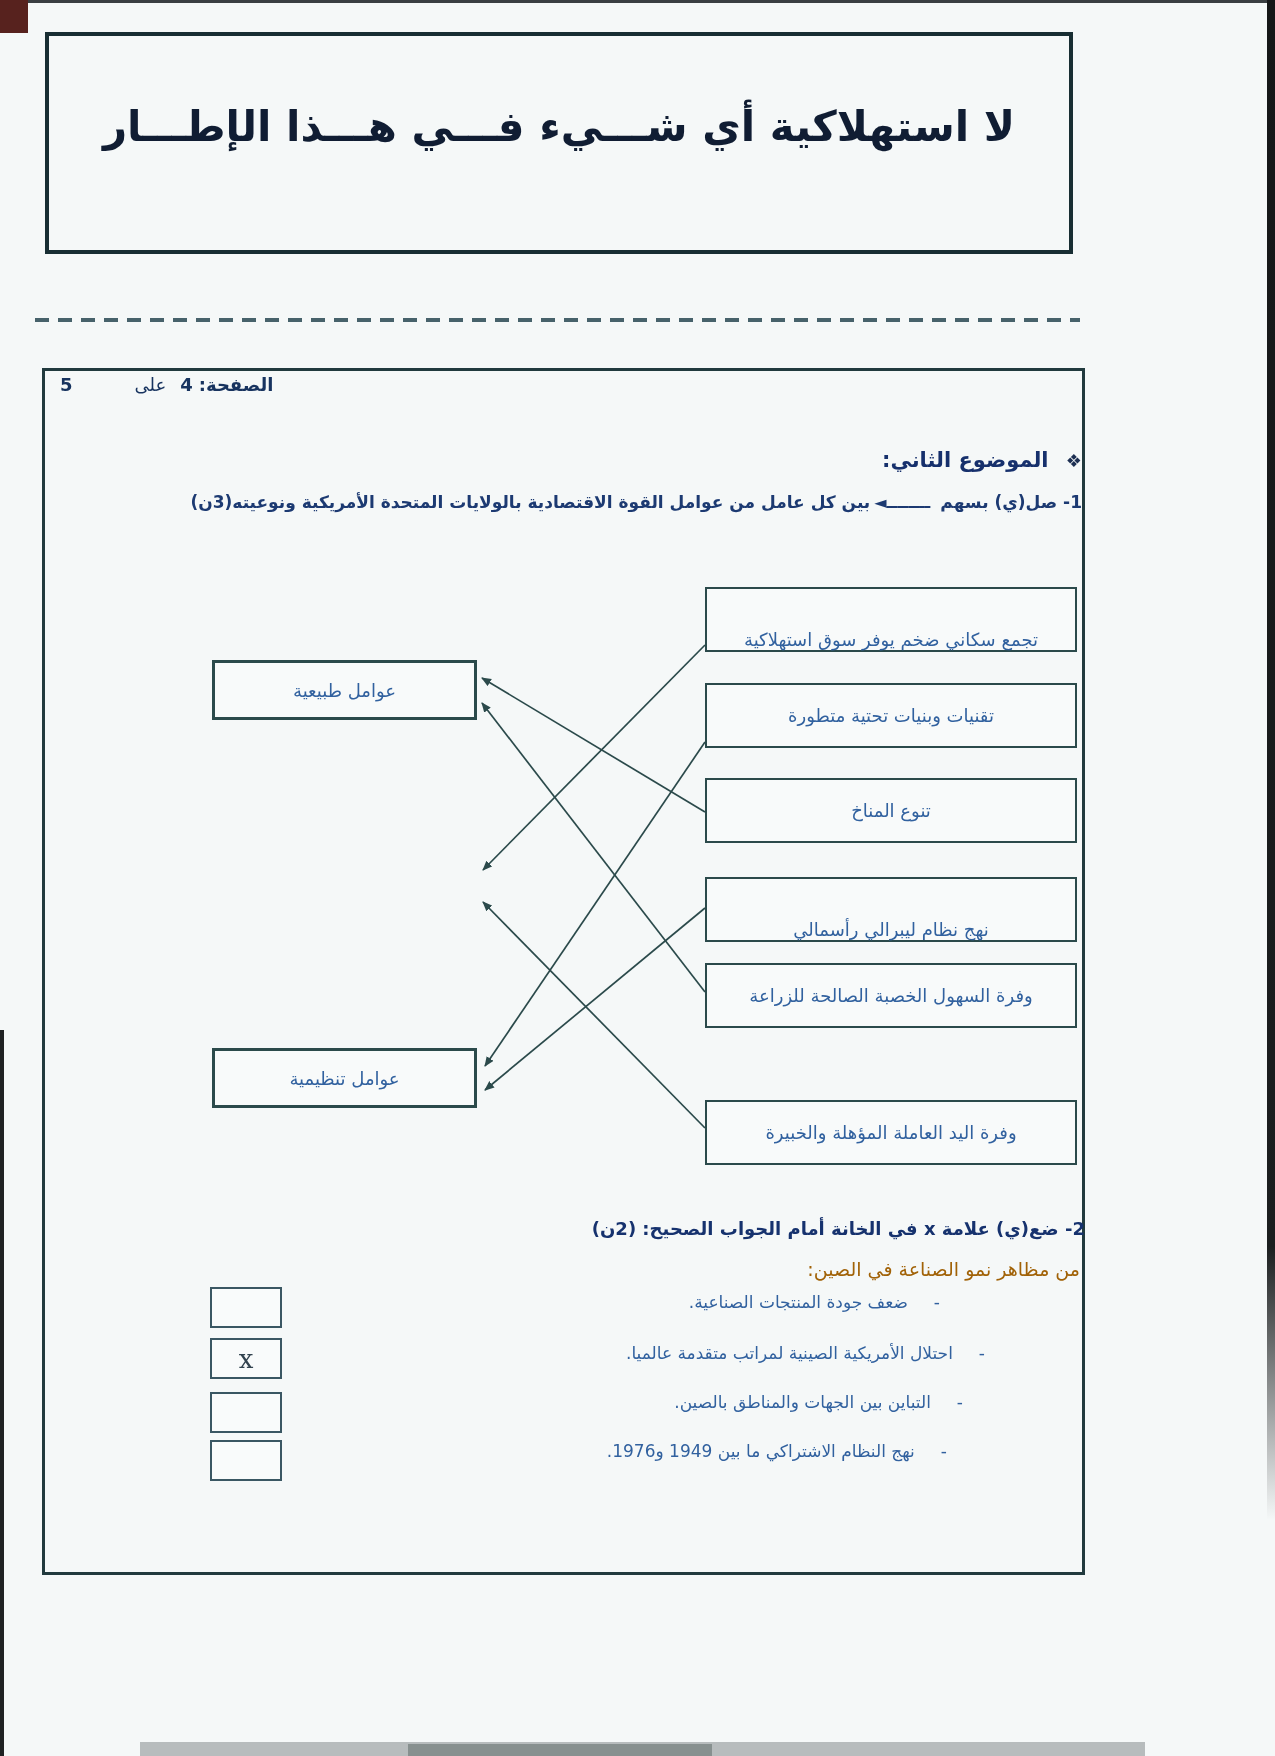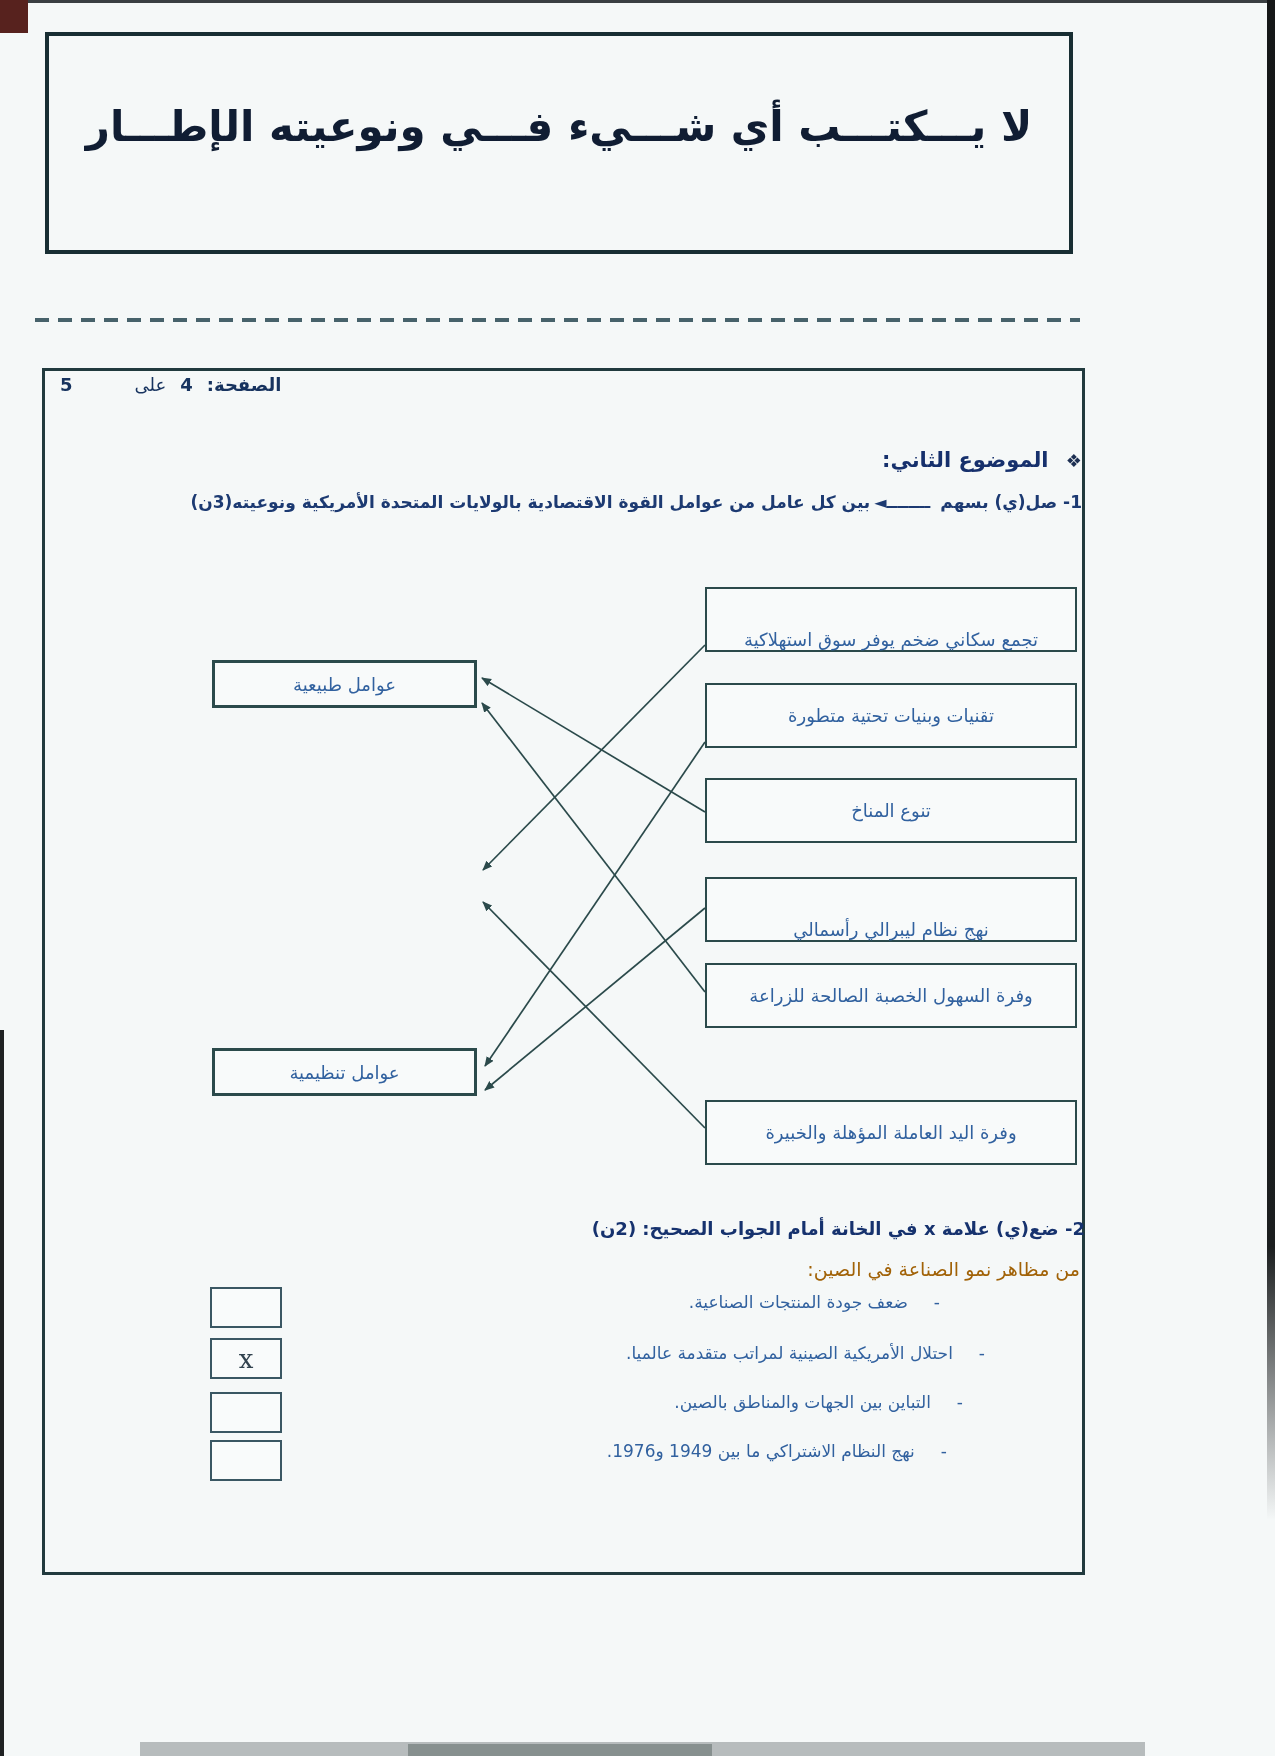"لا يـــكتـــب أي شـــيء فـــي" div.txt { text: يـــكتـــب أي شـــيء فـــي ونوعيته -> استهلاكية أي شـــيء فـــي هـــذا }
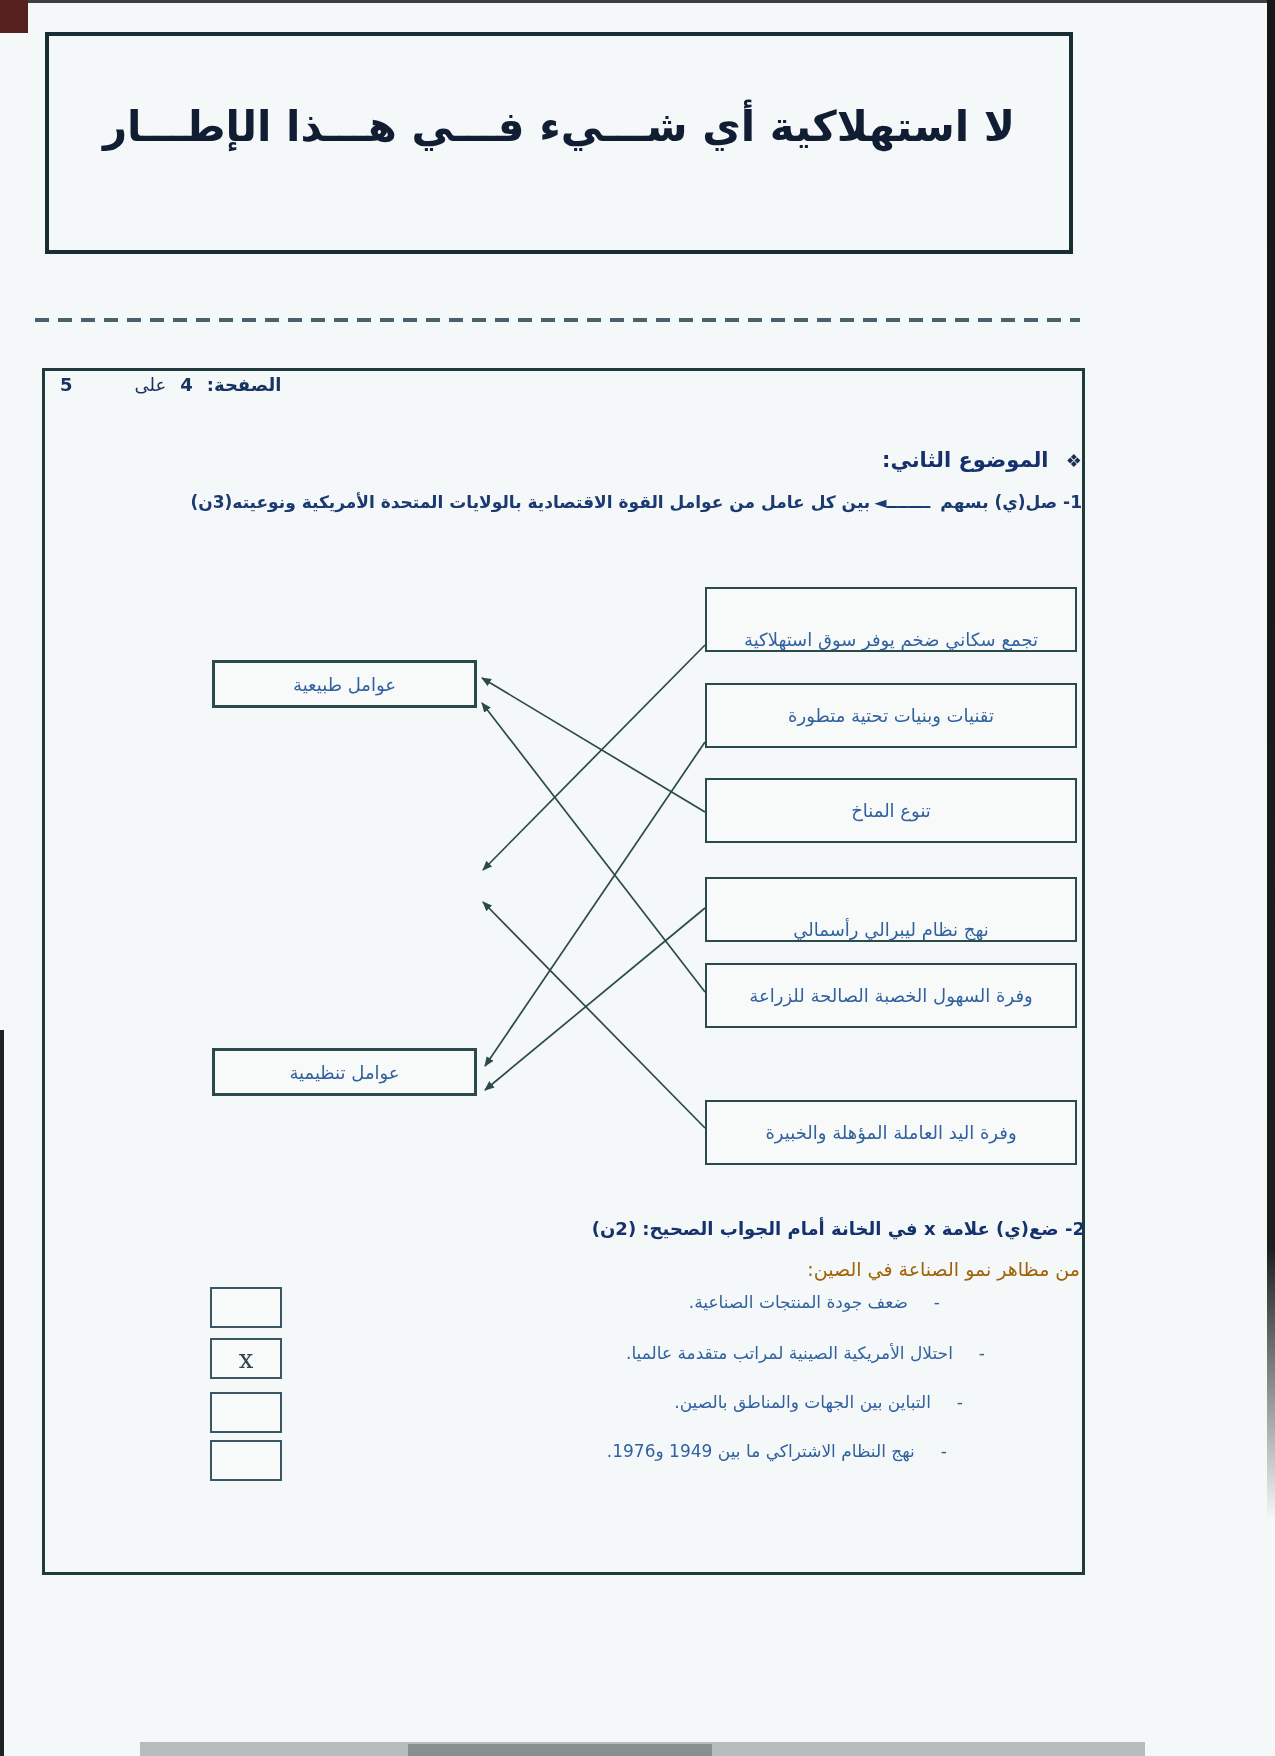"الصفحة:" .page-label .lbl { margin-left: 14px -> 6px }
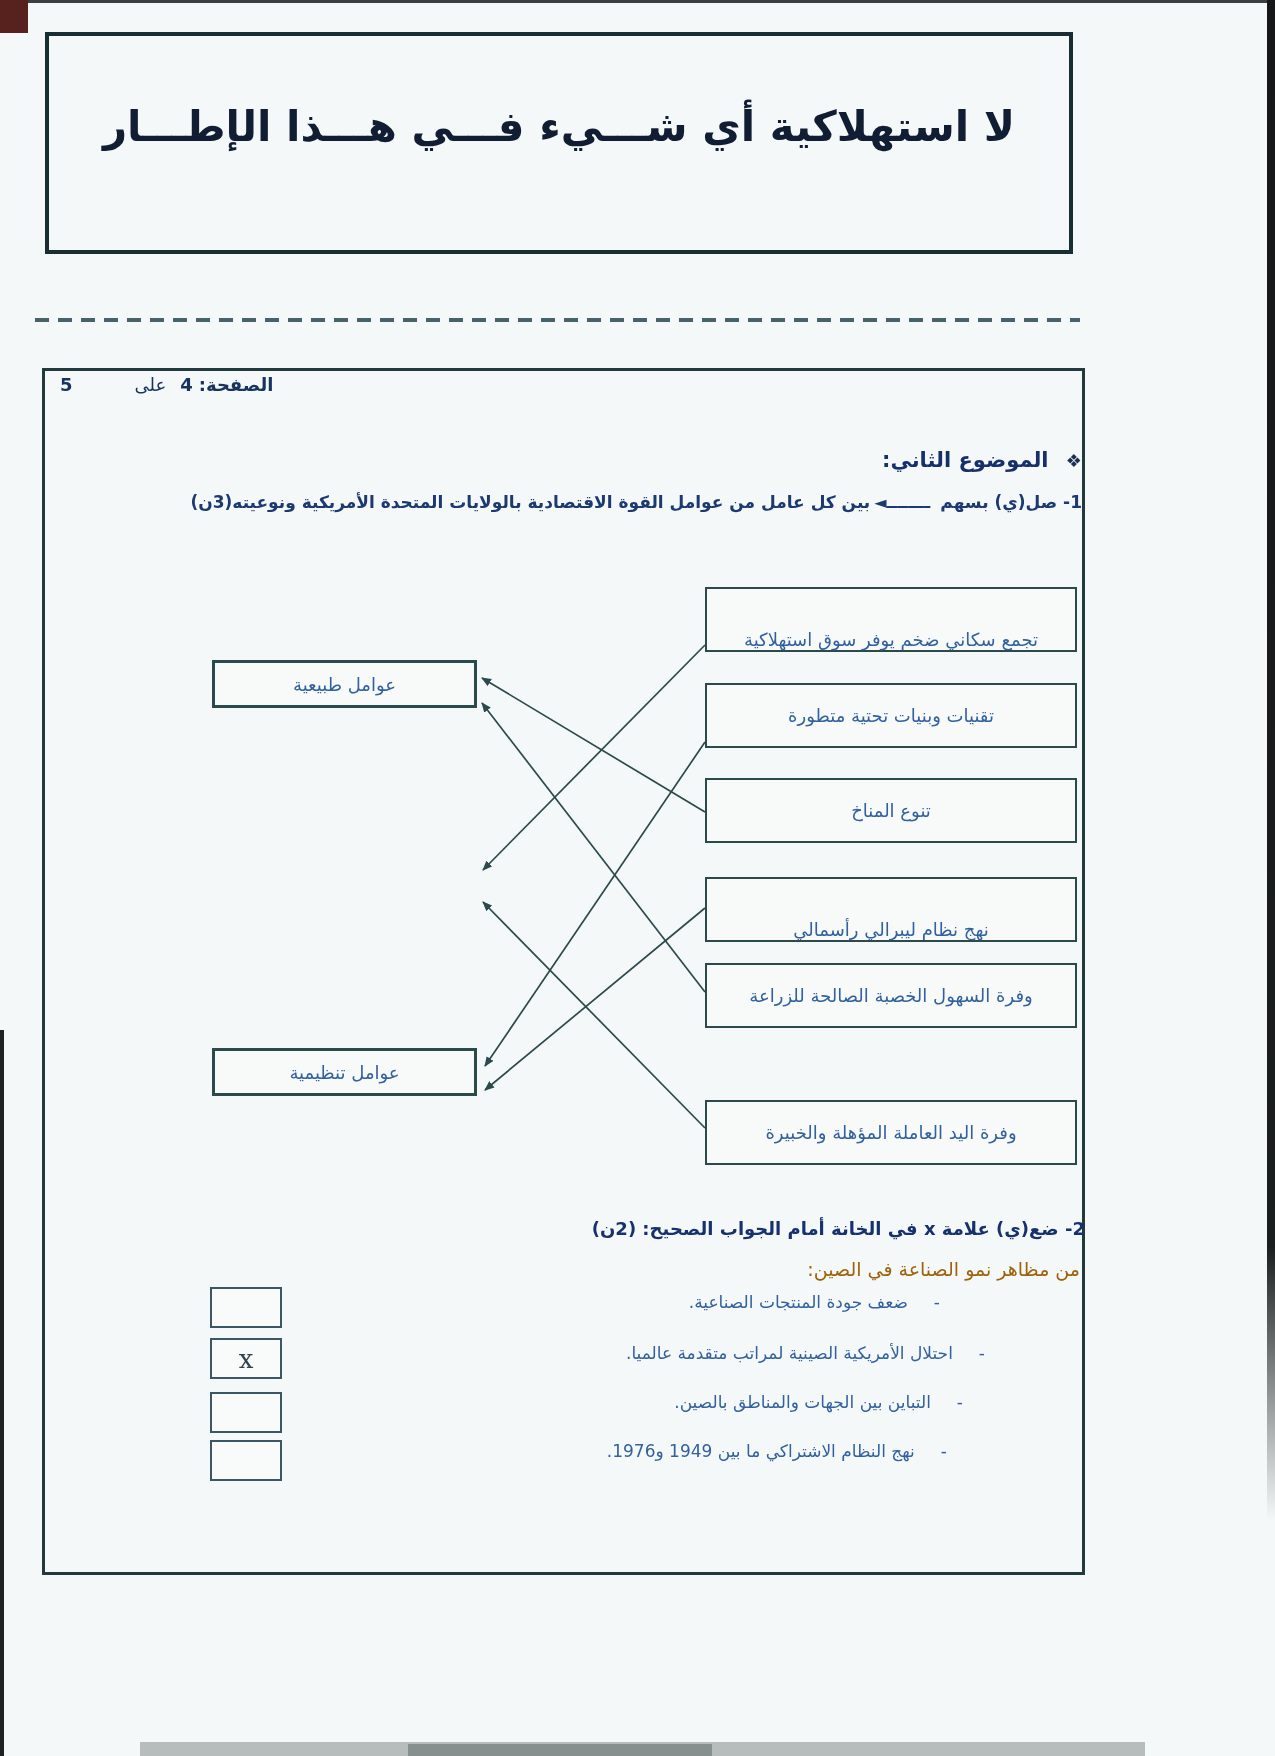"عوامل طبيعية" .cat { height: 48px -> 60px }
